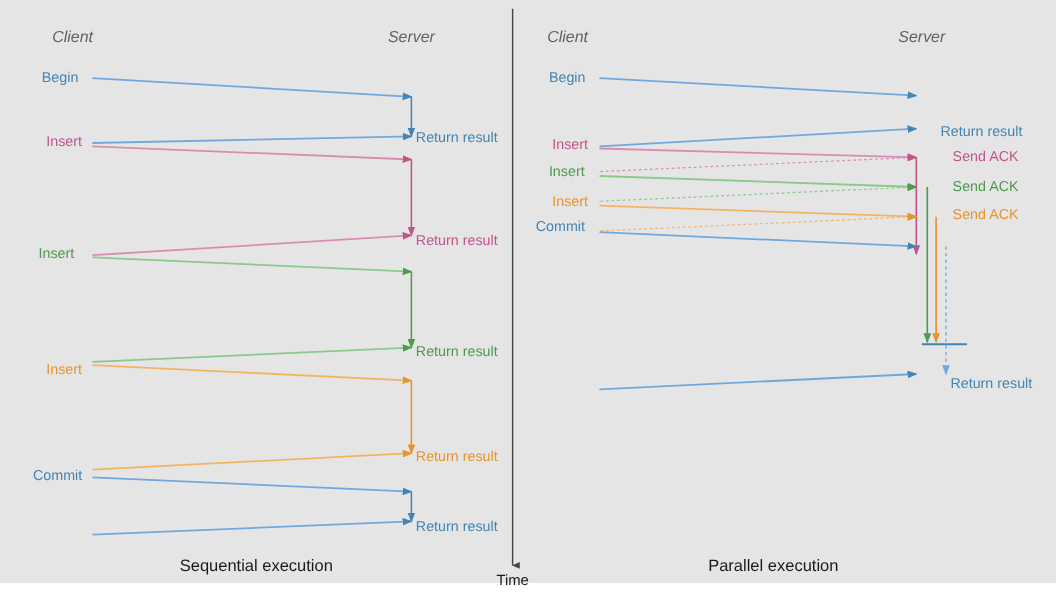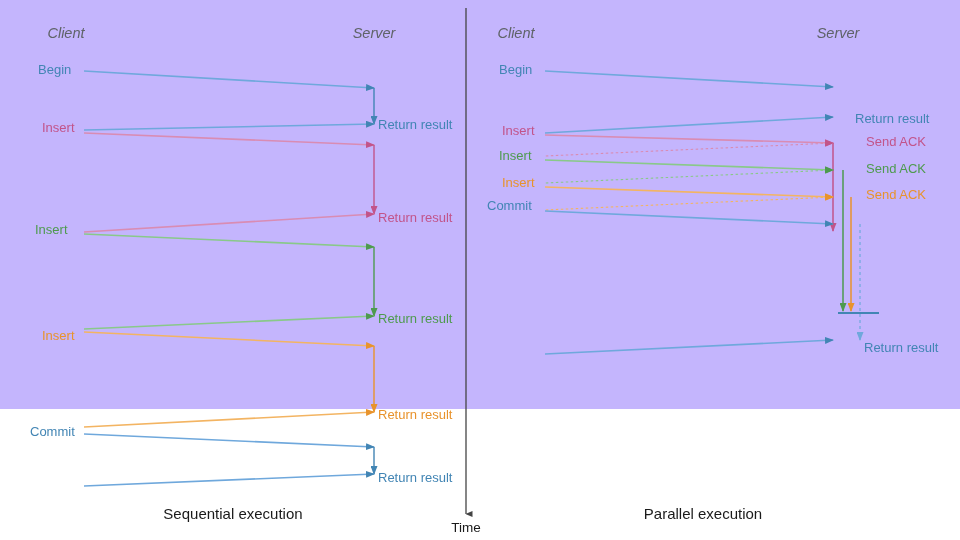"Client" #stage { background: #c4b5fd -> #e5e5e5; height: 409px -> 530px }
